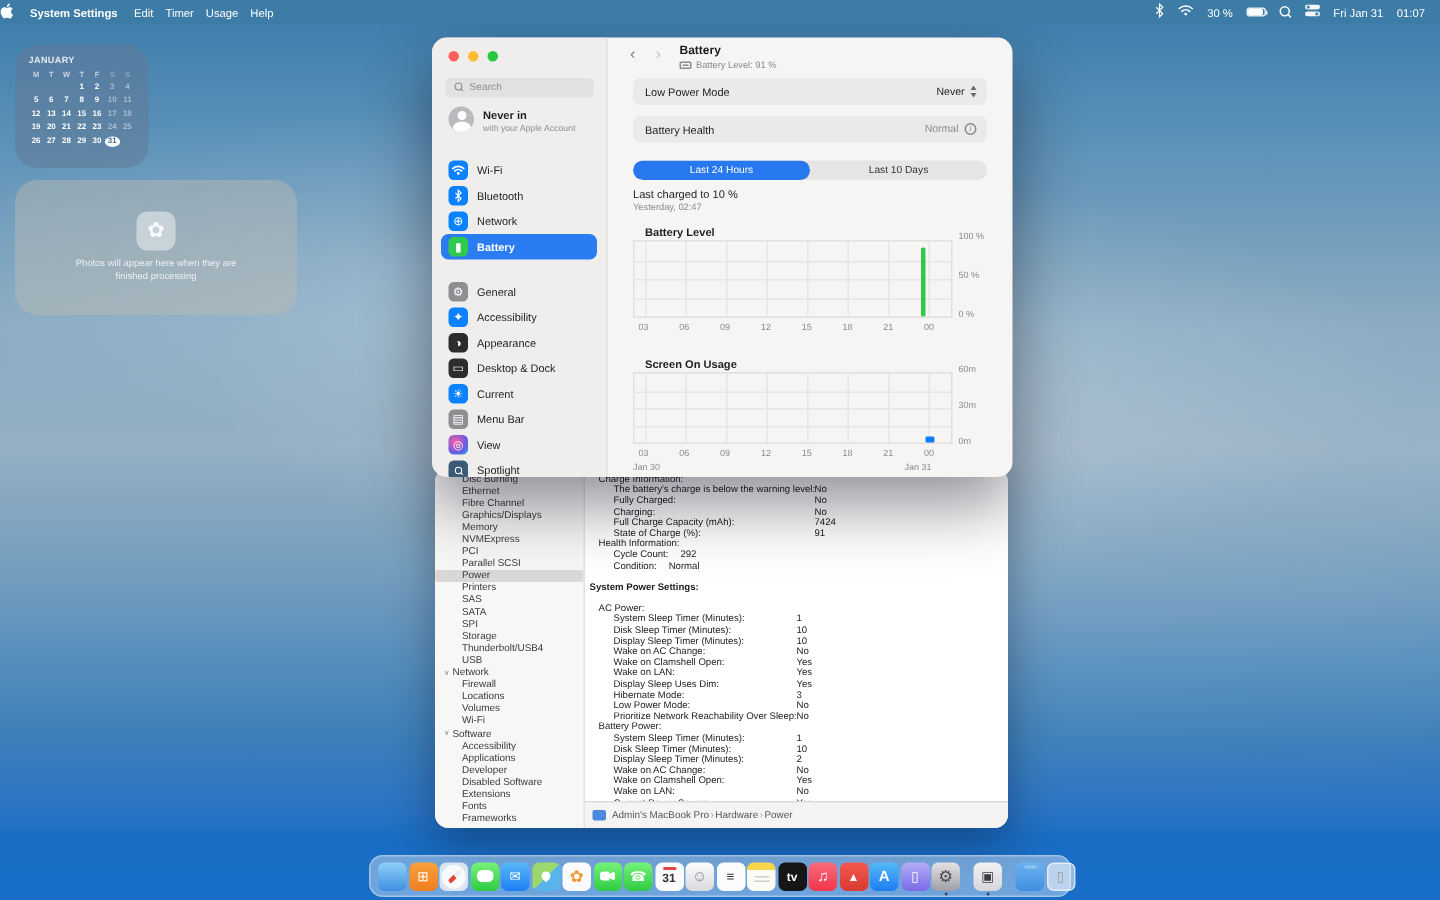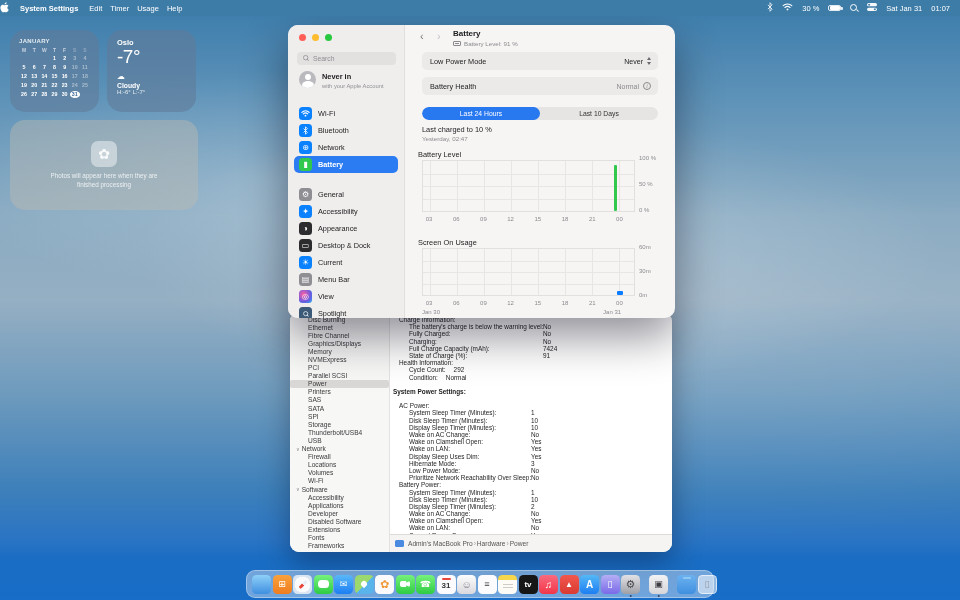"Sat Jan 31" span { text: Sat -> Fri }
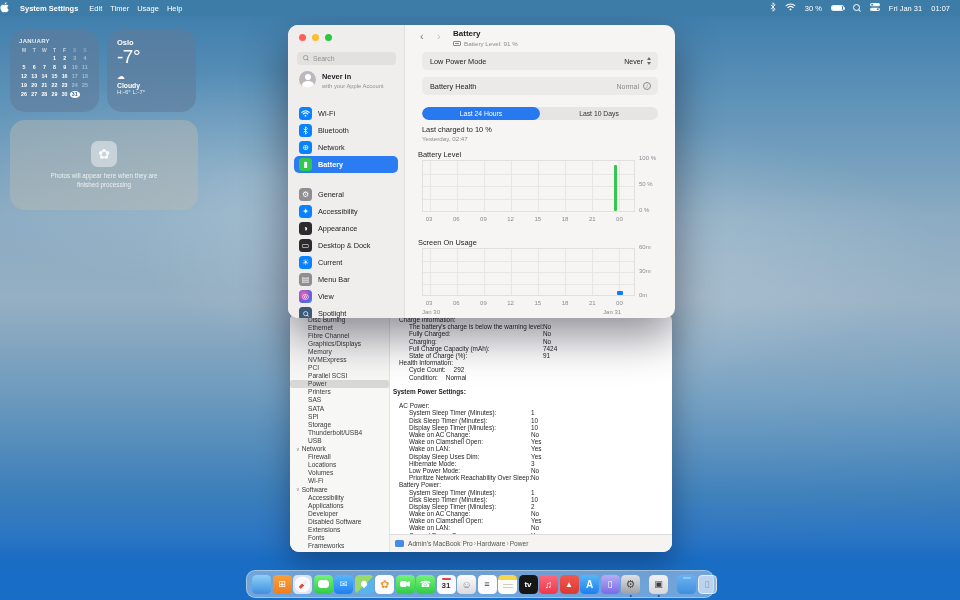"Oslo" div.widget { html: <div> <div>Oslo</div> <div>-7°</div> <div>☁</div> <div>Cloudy</div> <div>H:-6° L:-7°</div> </div> -> none }
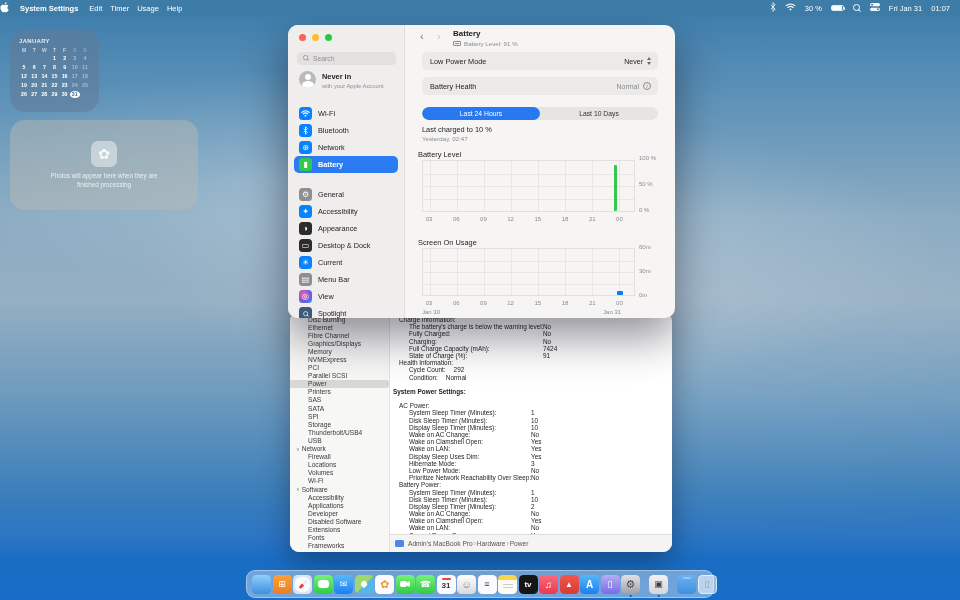"Battery Level" .sec-label { font-weight: normal -> bold; left: 12px -> 24px }
